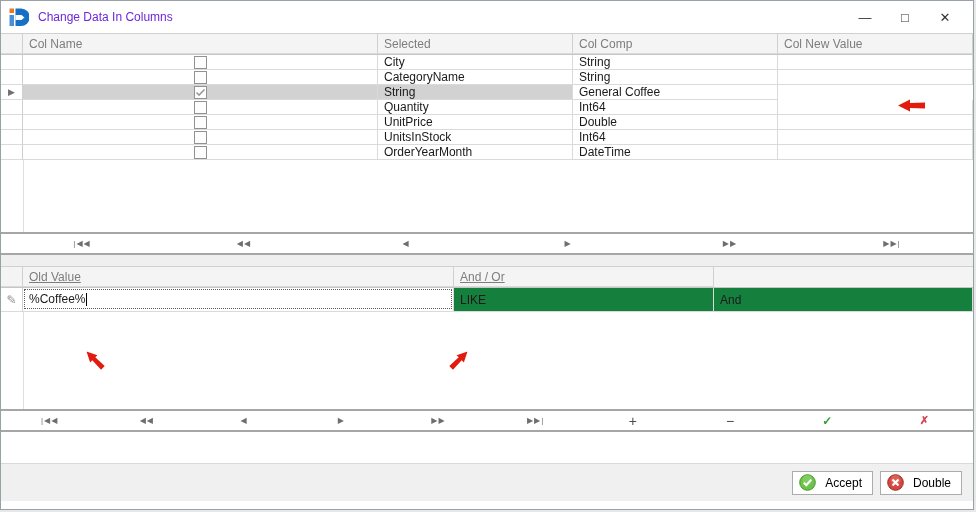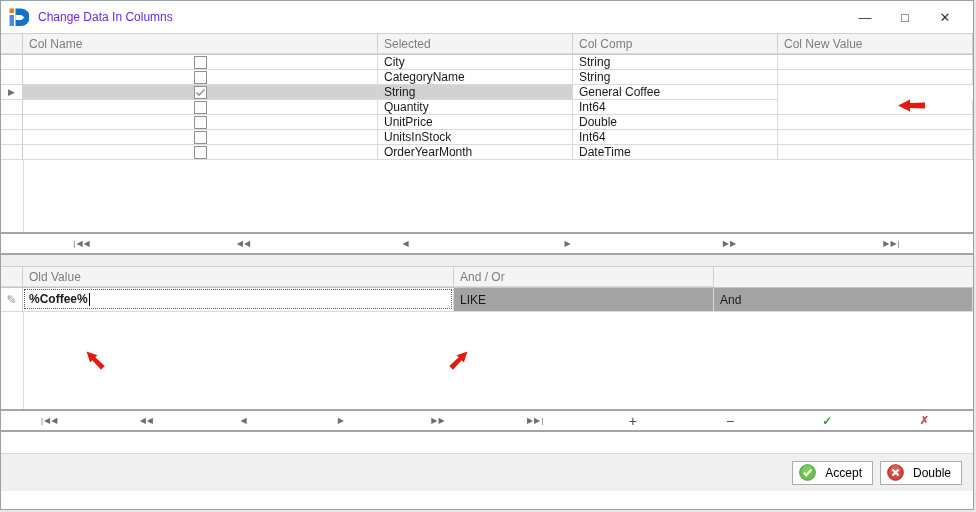"Old Value" div.grid-row { text-decoration: none -> underline }
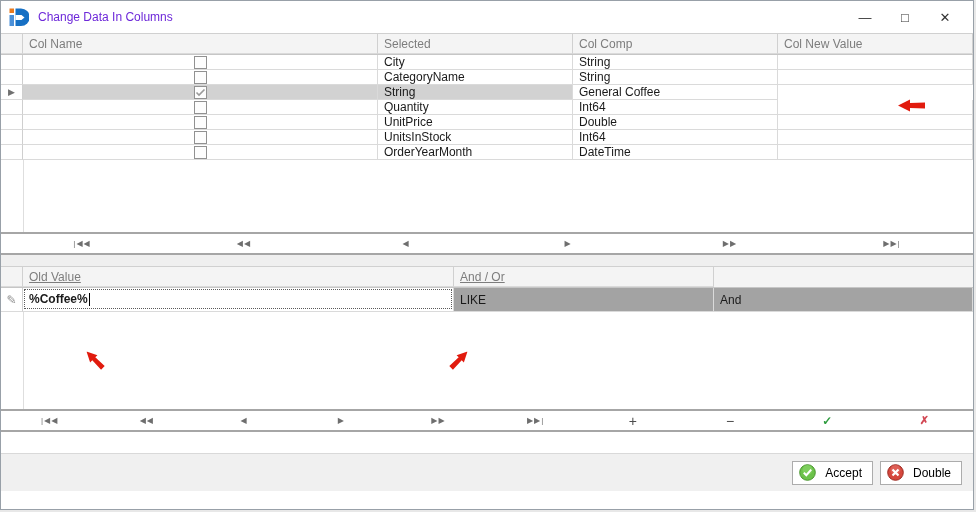"%Coffee%" .editbox { font-weight: bold -> none }
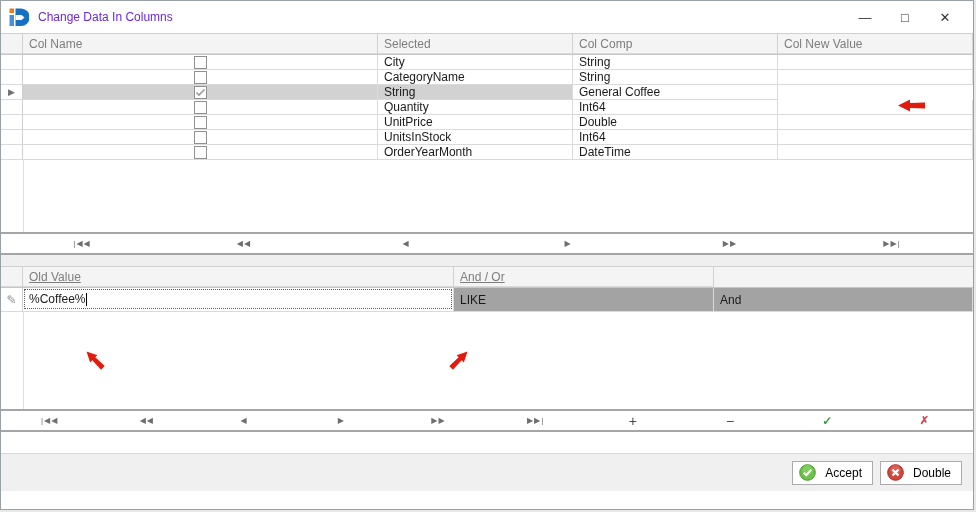"LIKE" .blue { background: #a3a3a3 -> #15803d }
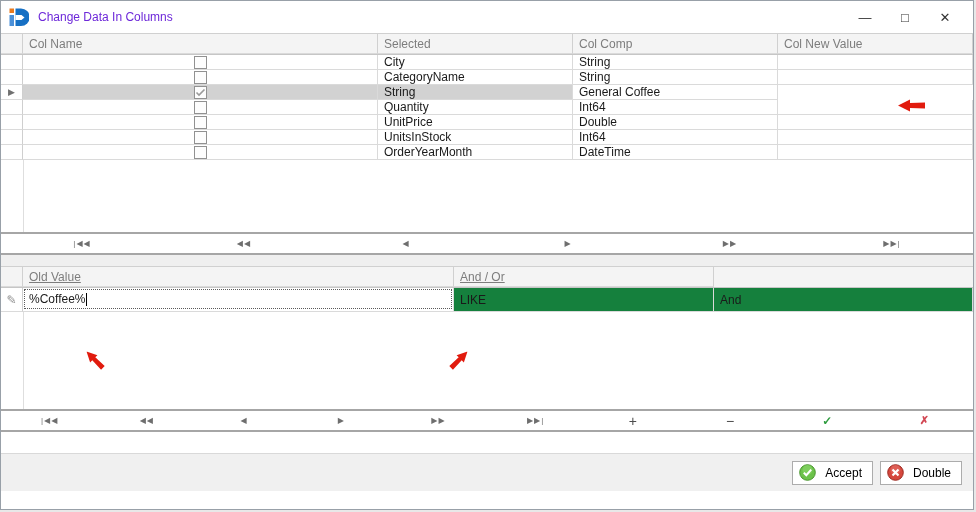"Accept" .footer { bottom: 18px -> 8px }
